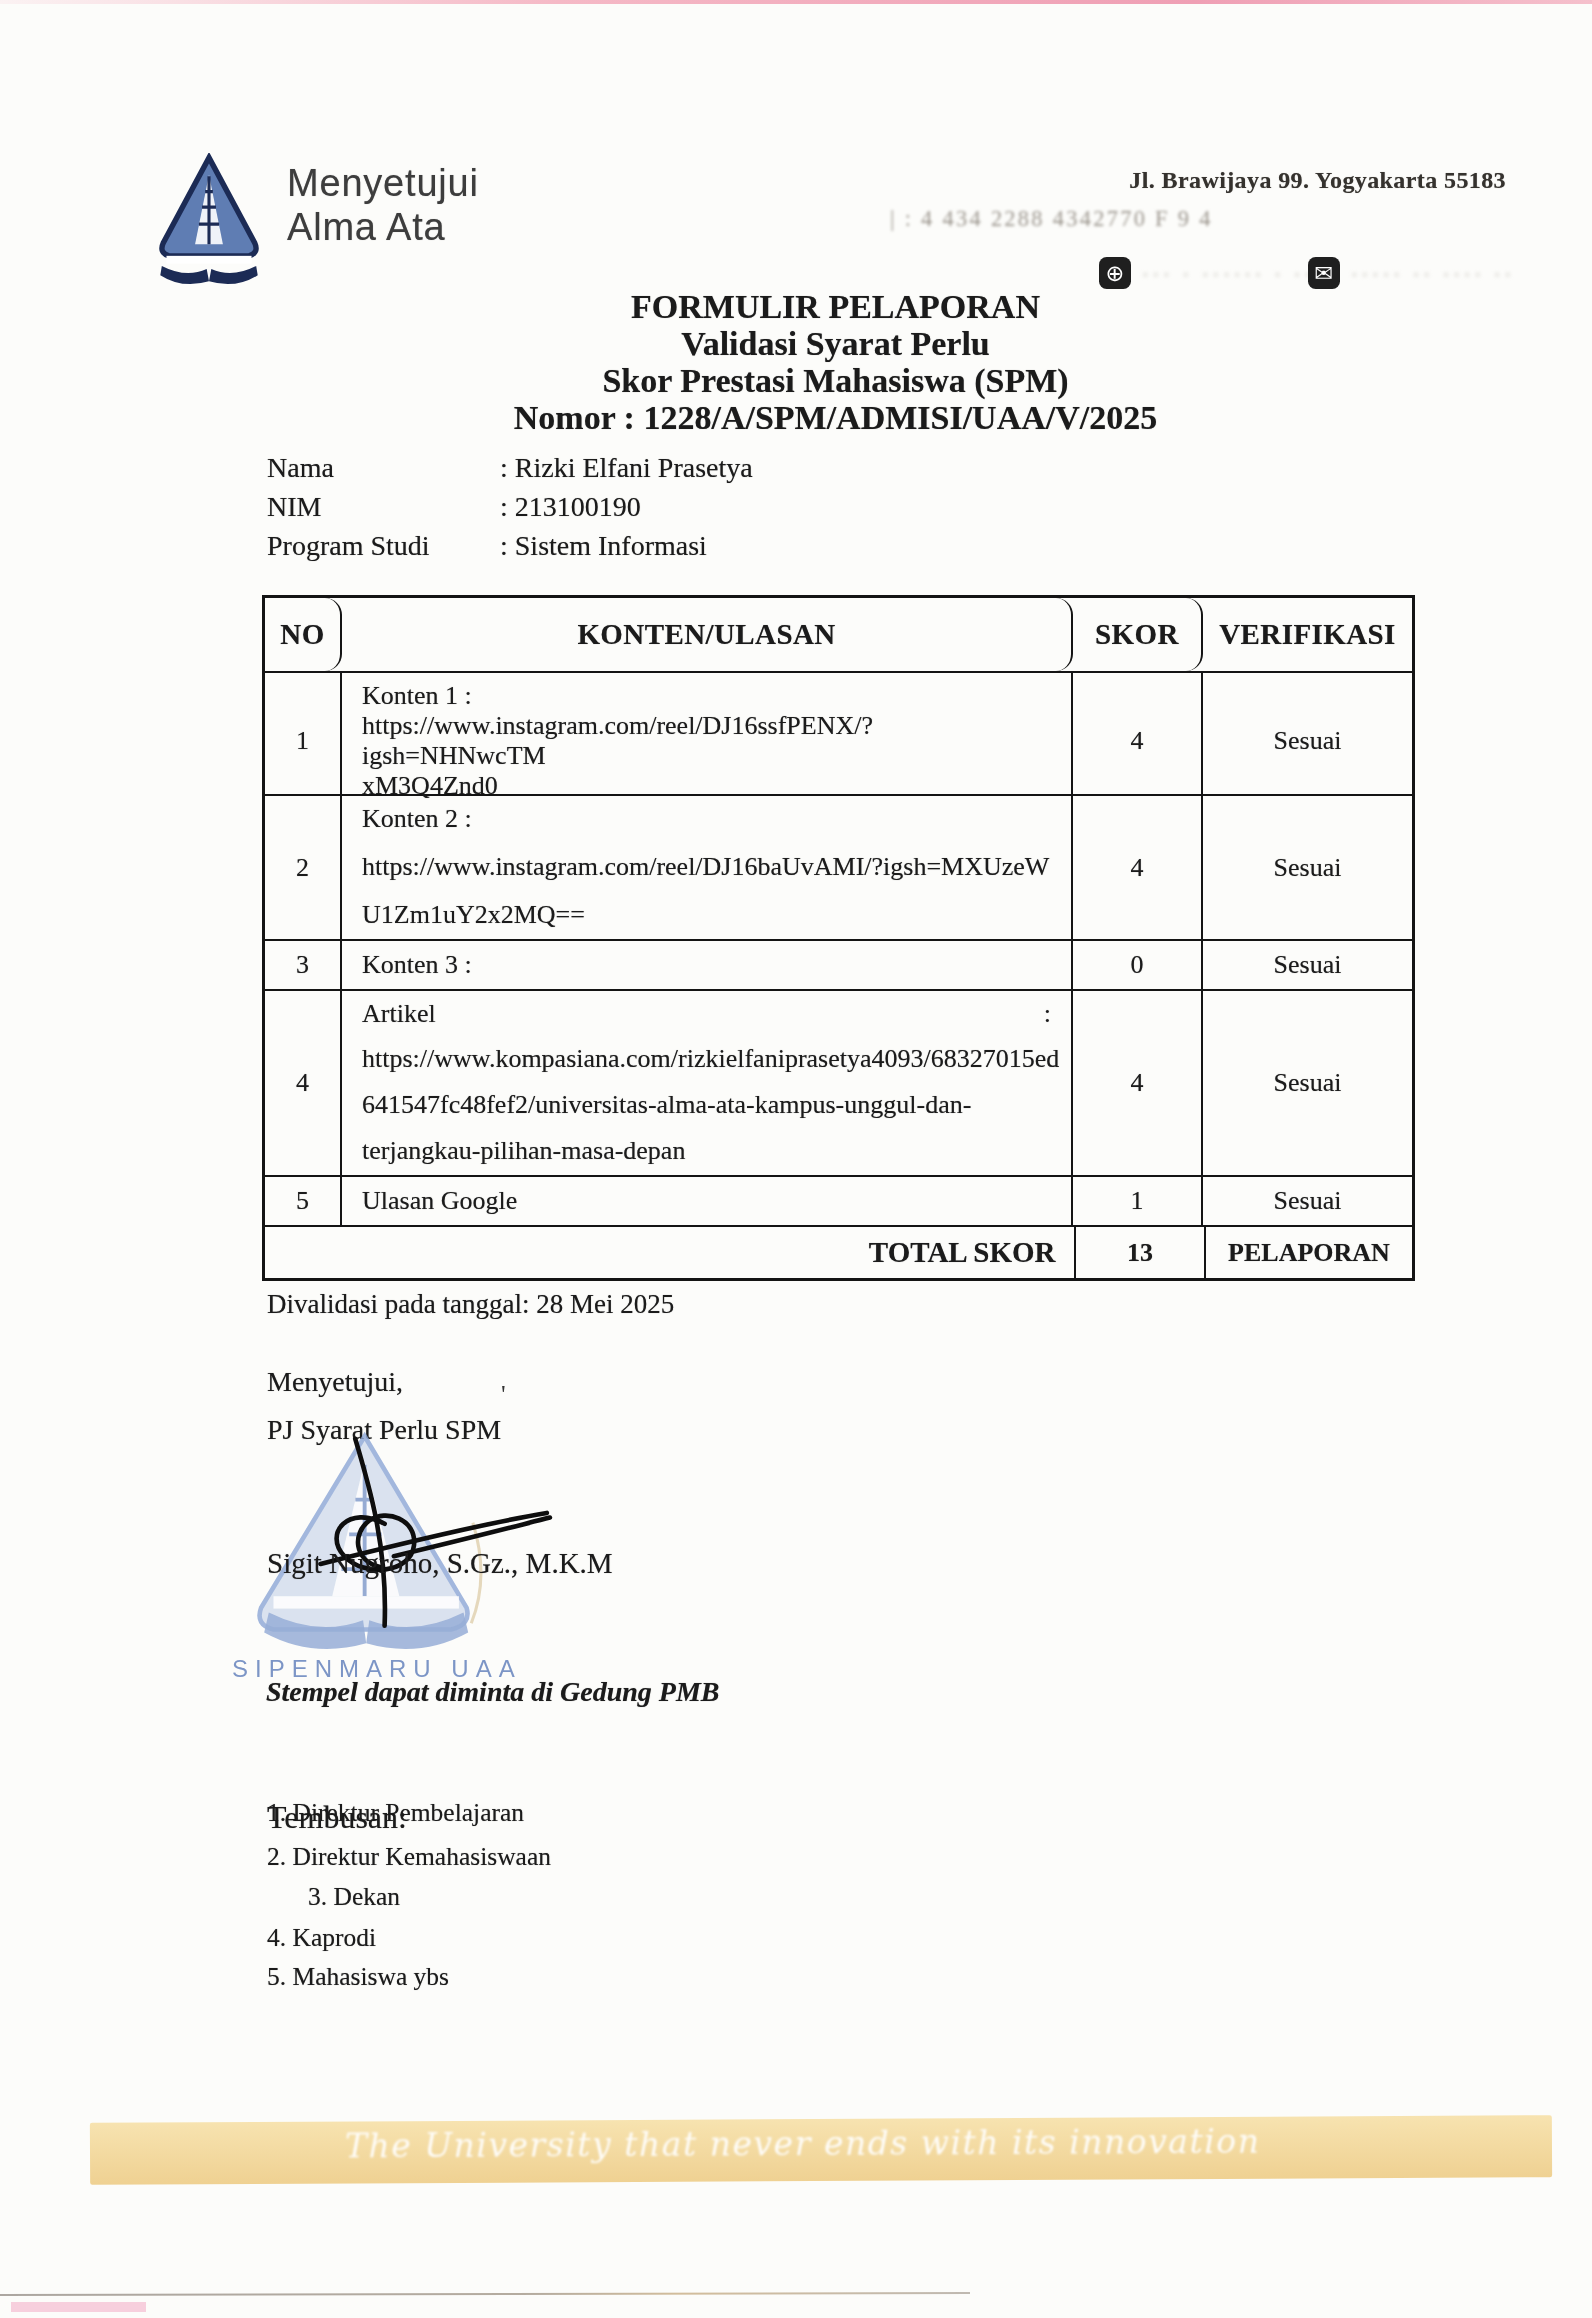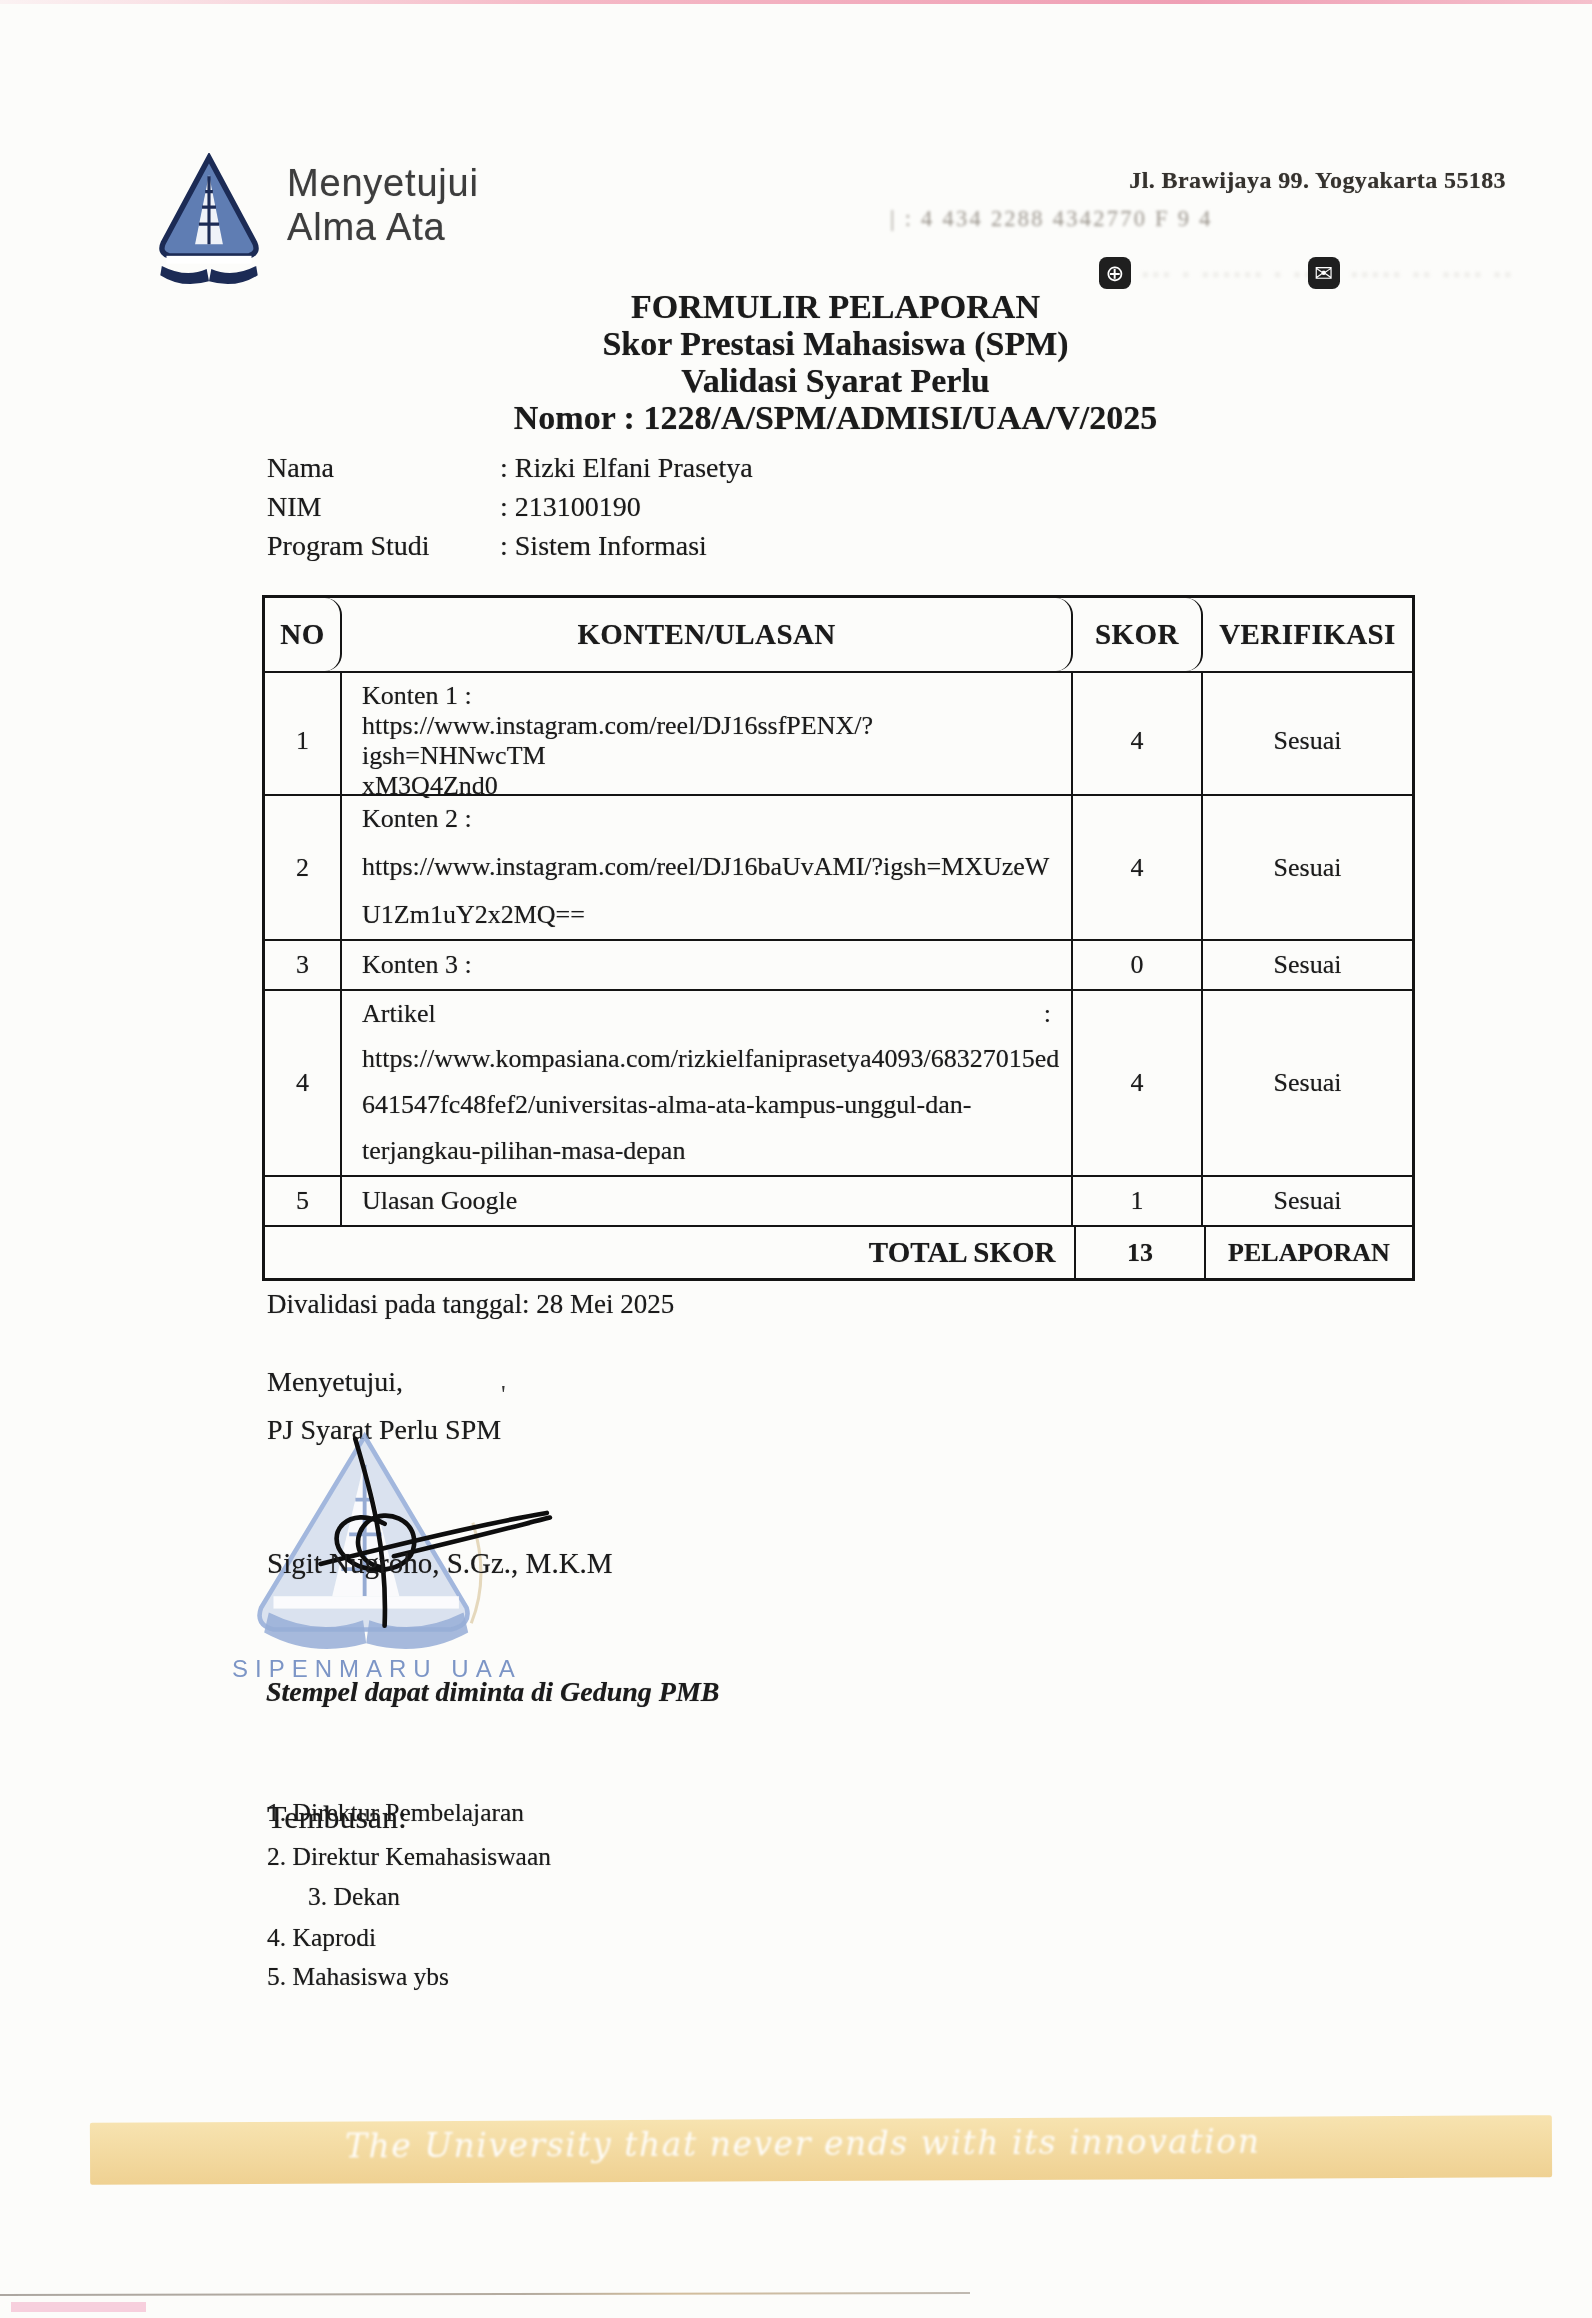"Skor Prestasi Mahasiswa (SPM)" div { order: before "Validasi Syarat Perlu" -> after "Validasi Syarat Perlu" }
